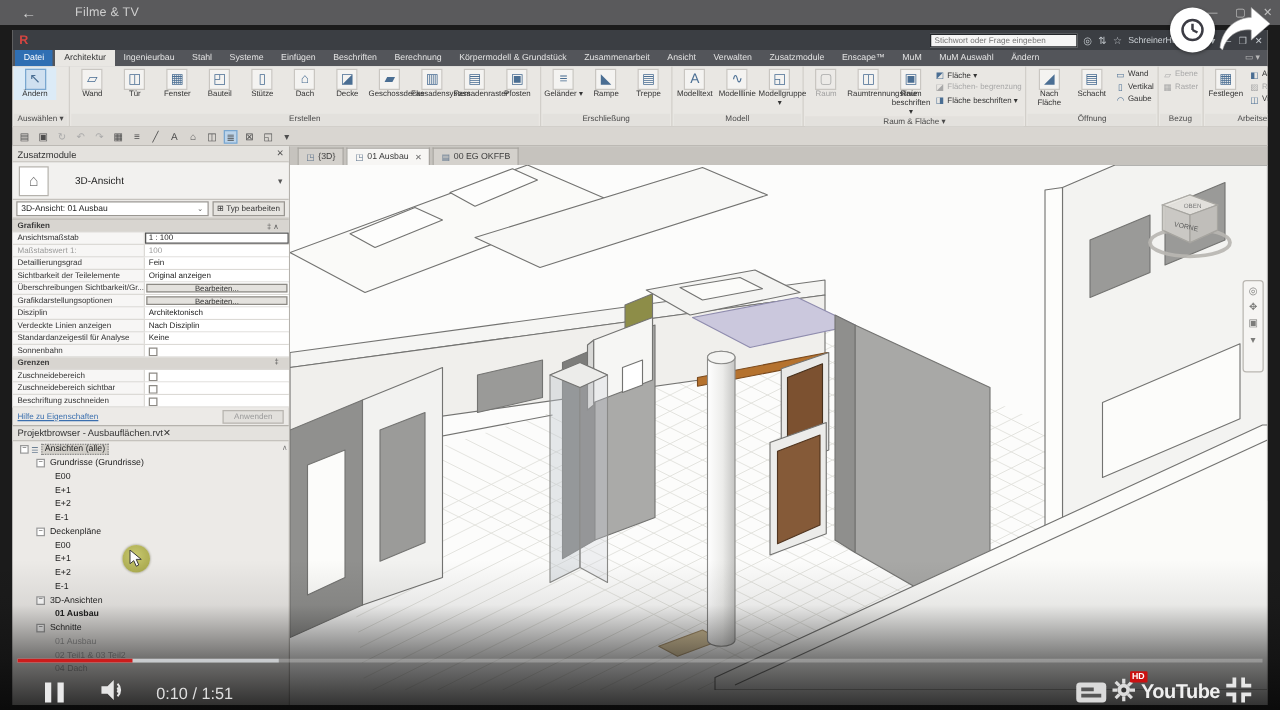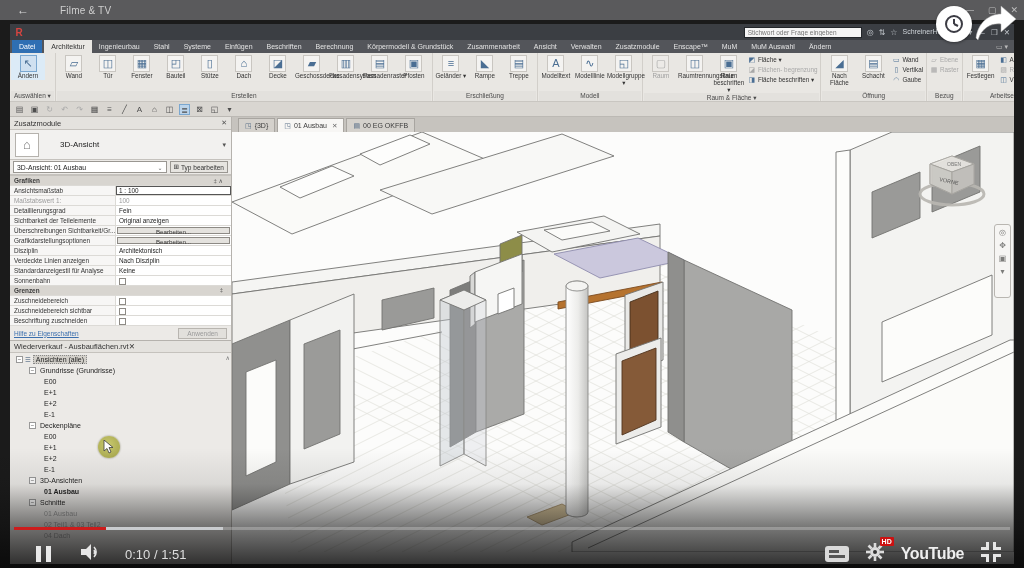"Wiederverkauf - Ausbauflächen.rvt" span { text: Wiederverkauf -> Projektbrowser }
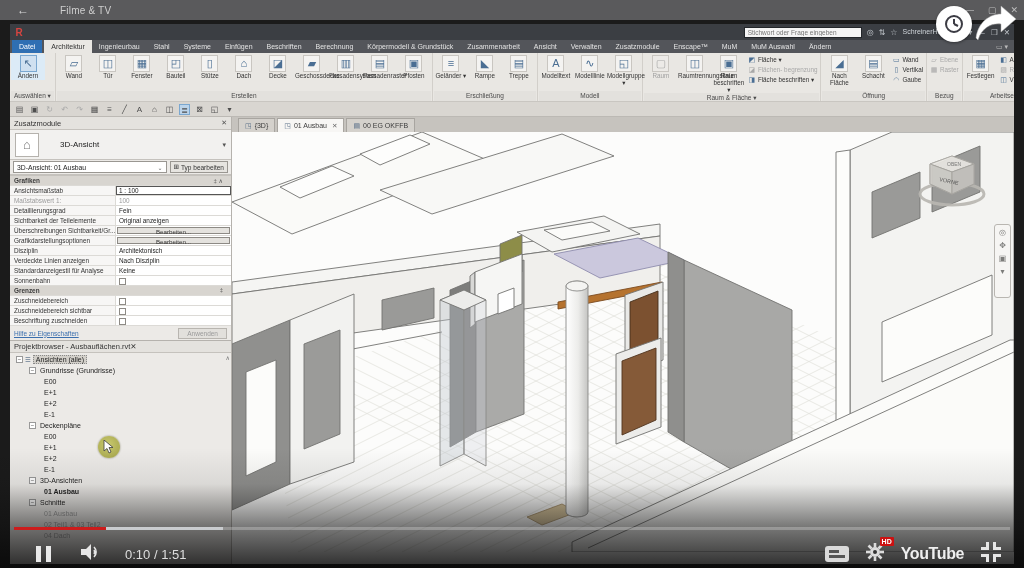"YouTube" .yt-right { gap: 16px -> 4px }
